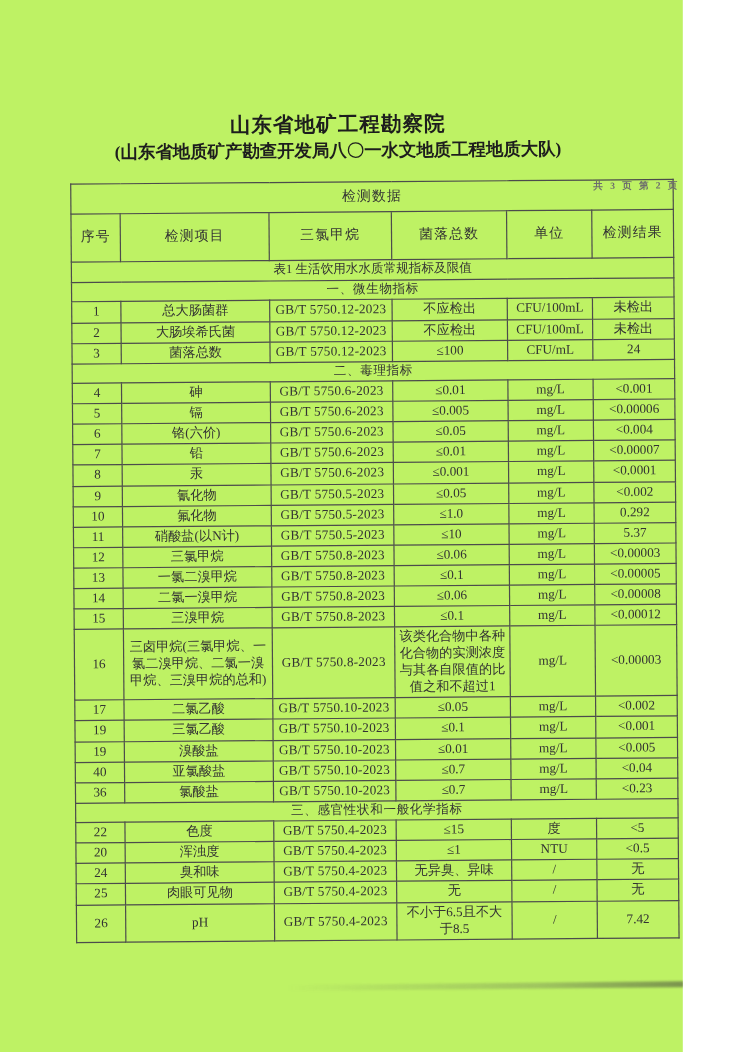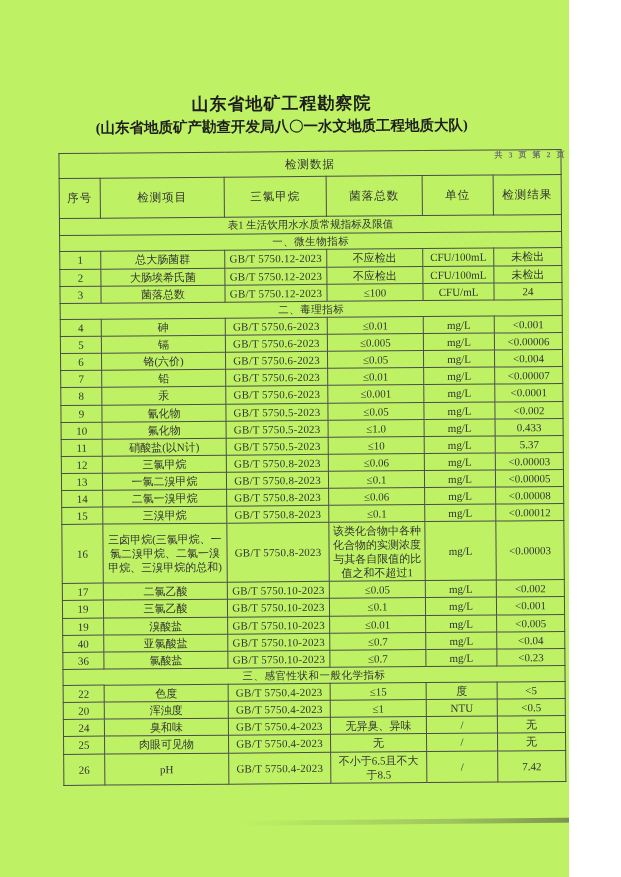"0.433" td.c5 { text: 0.433 -> 0.292 }
